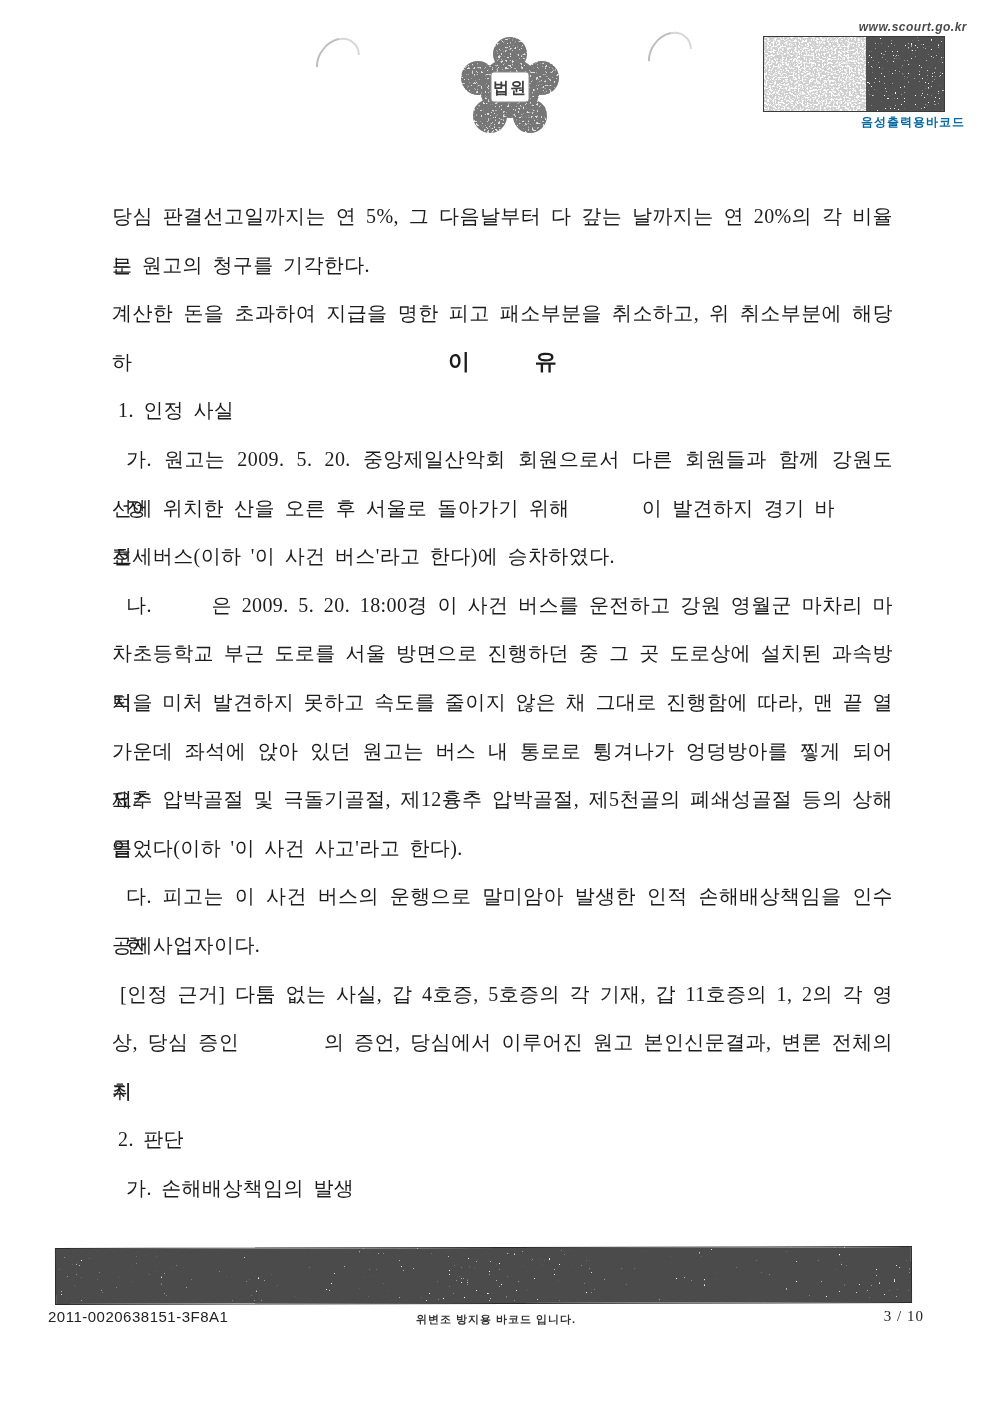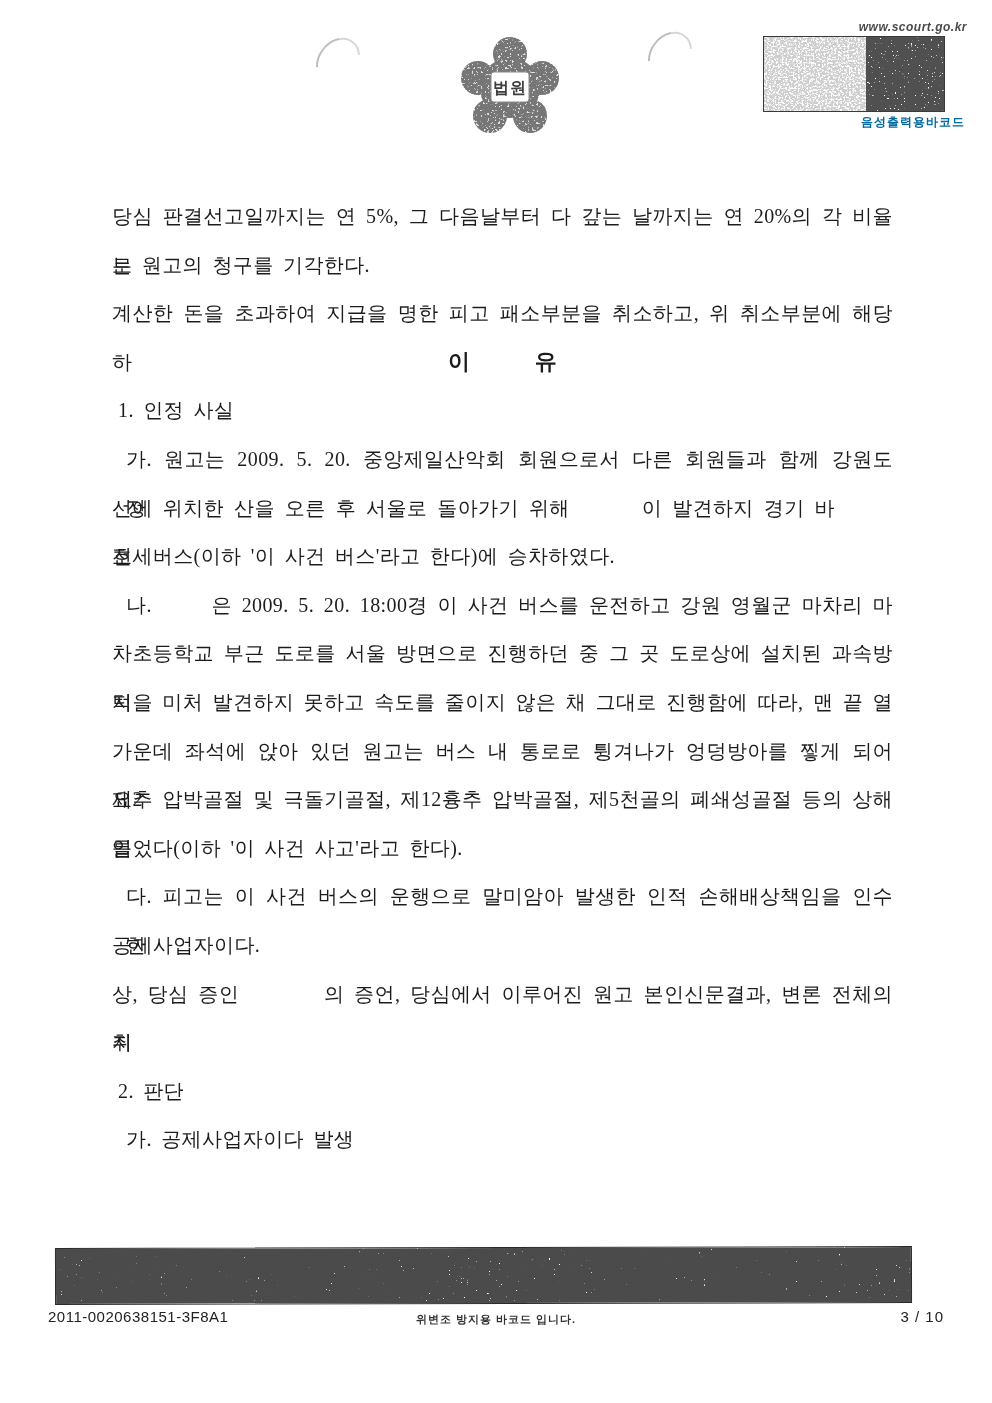"[인정 근거] 다툼 없는 사실," div.line { html: none -> <div><span>[인정 근거] 다툼 없는 사실, 갑 4호증, 5호증의 각 기재, 갑 11호증의 1, 2의 각 영</span></div> }
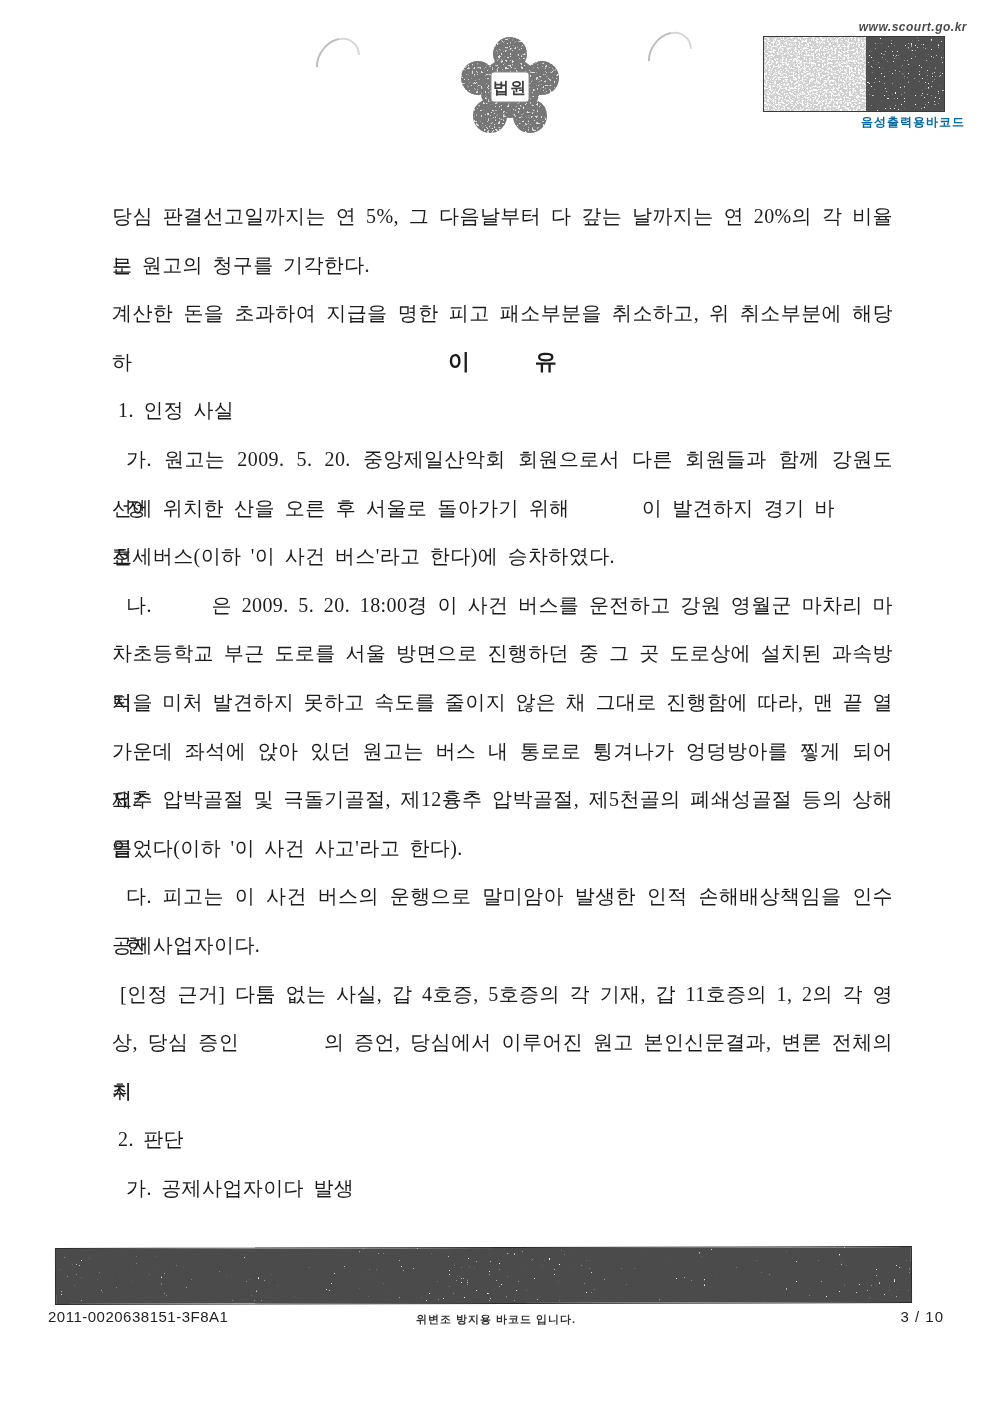"가. 공제사업자이다 발생" span { text: 공제사업자이다 -> 손해배상책임의 }
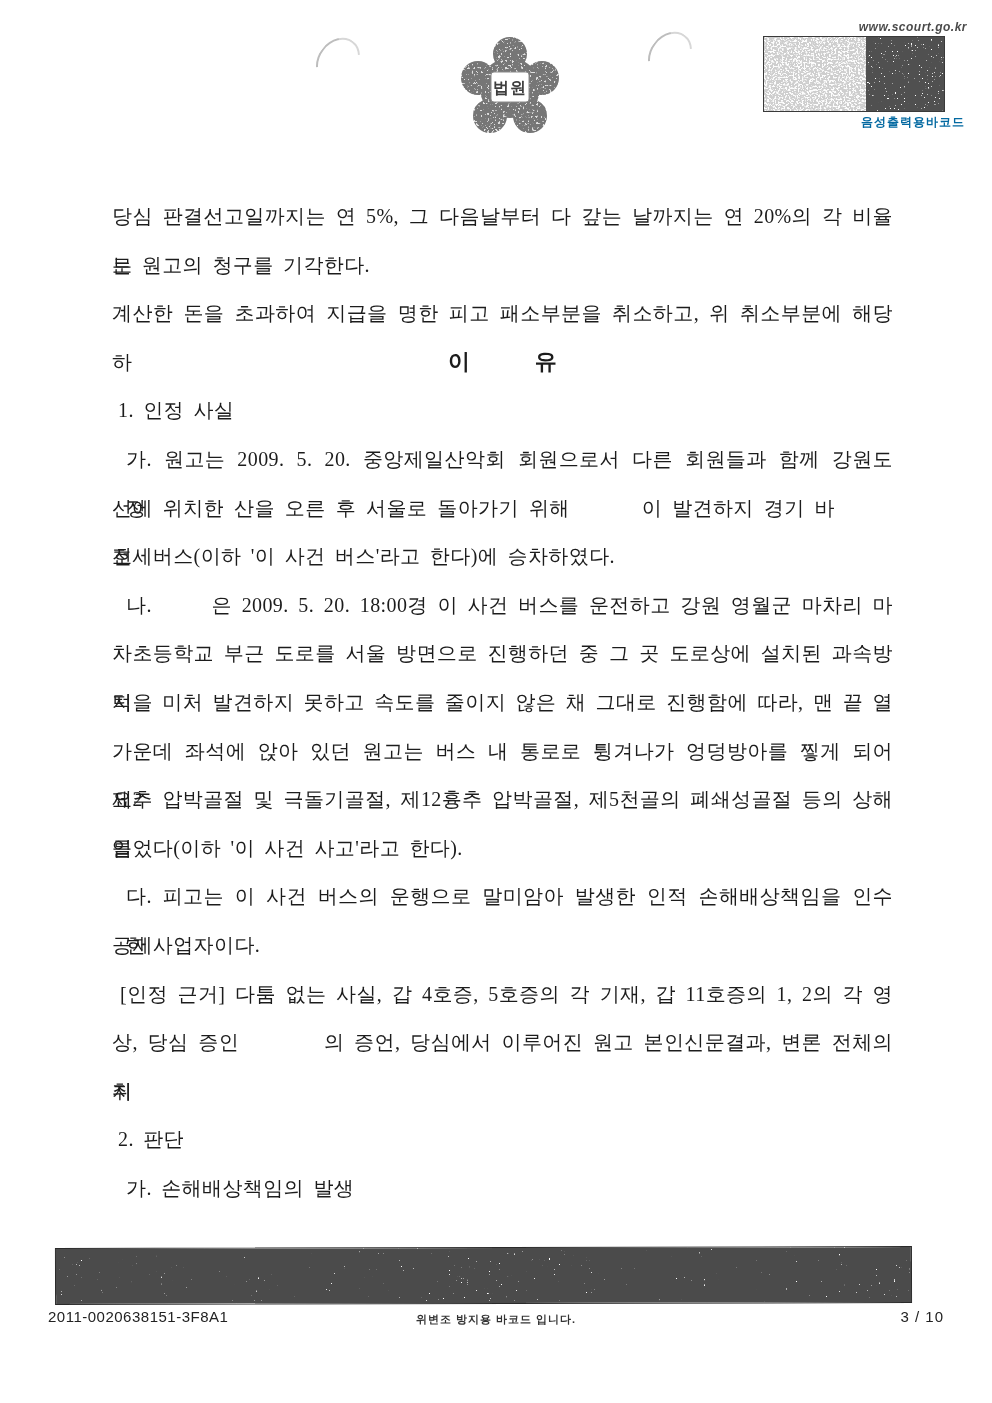"3 / 10" .page-indicator { font-family: Liberation Sans, sans-serif -> Liberation Serif, serif; right: 48px -> 68px }
